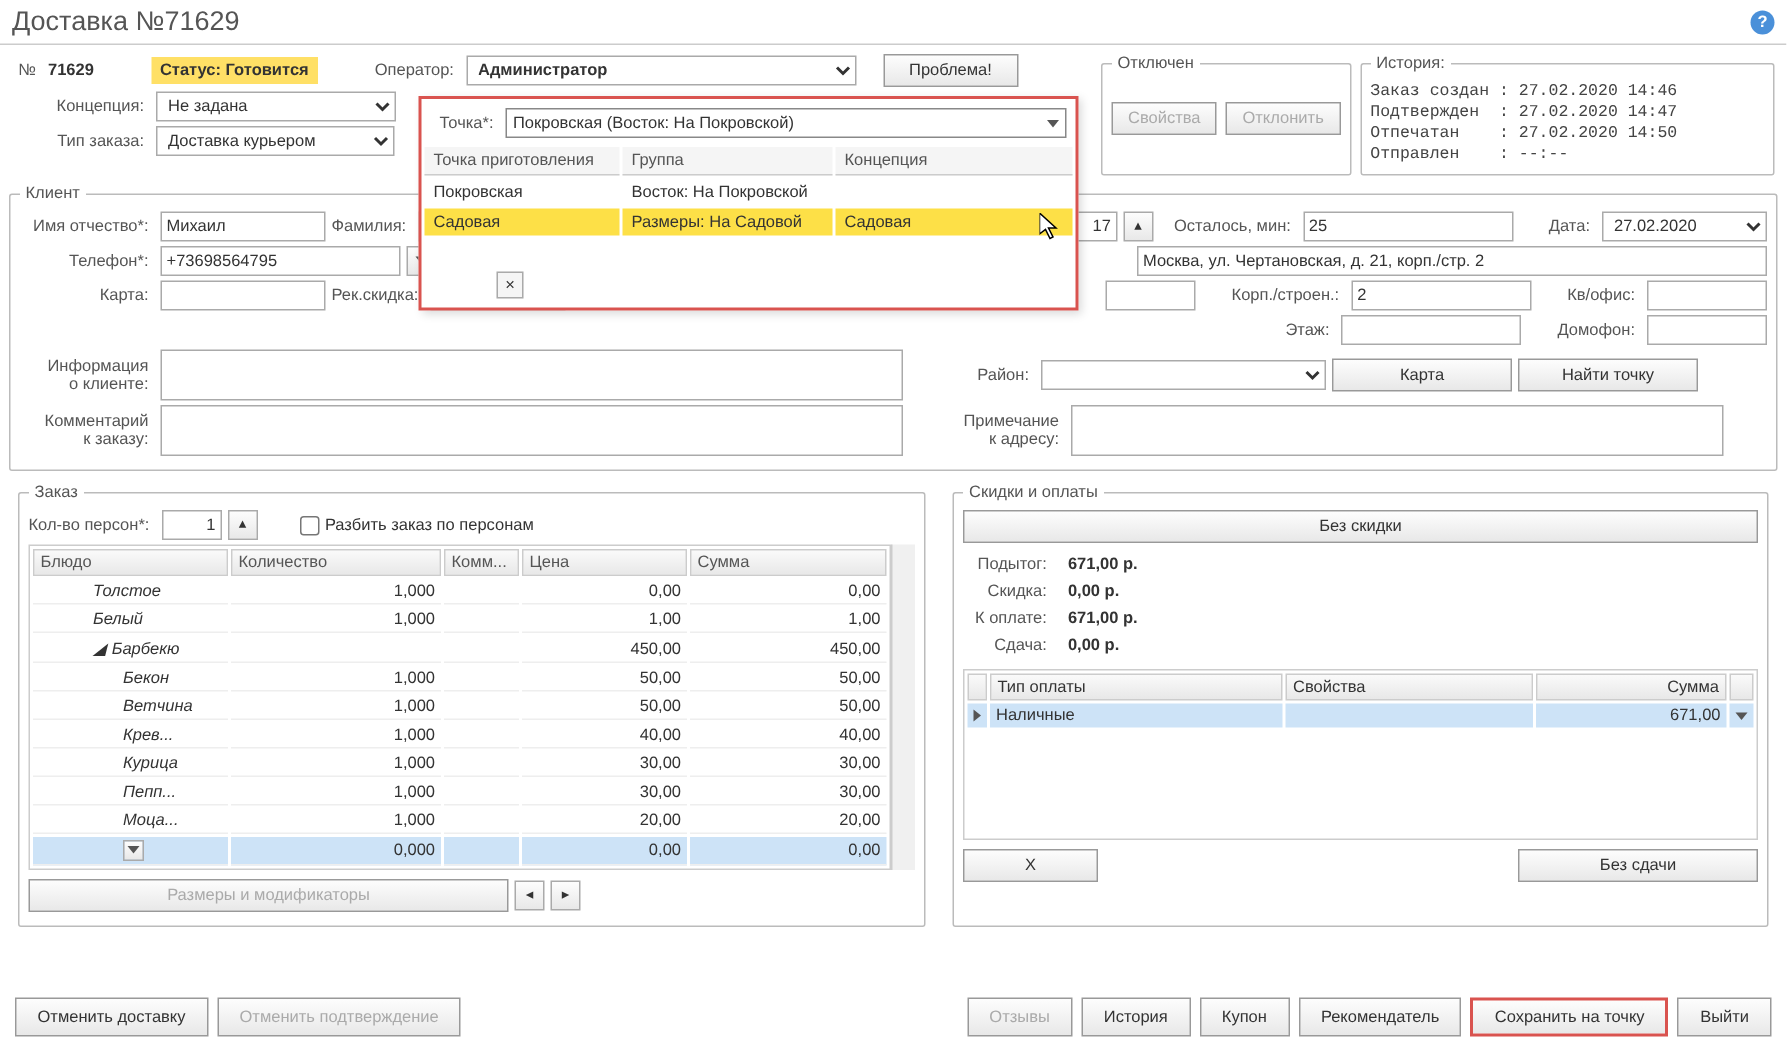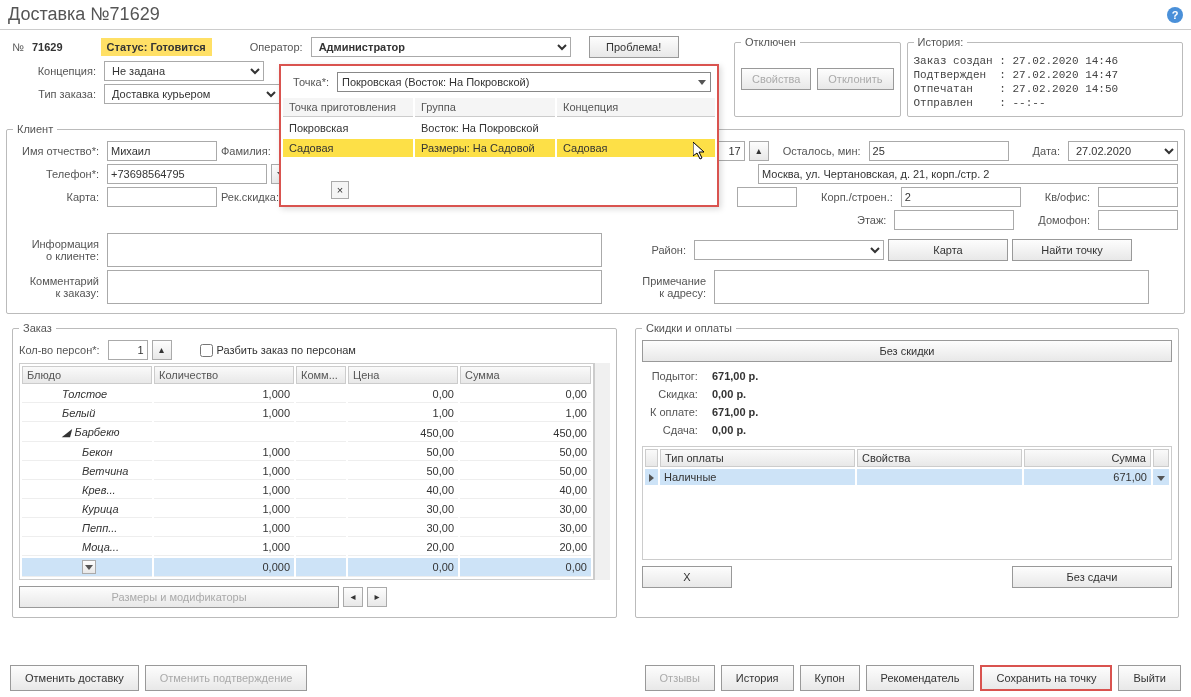"Доставка курьером" select.inp { width: 176px -> 159px }
